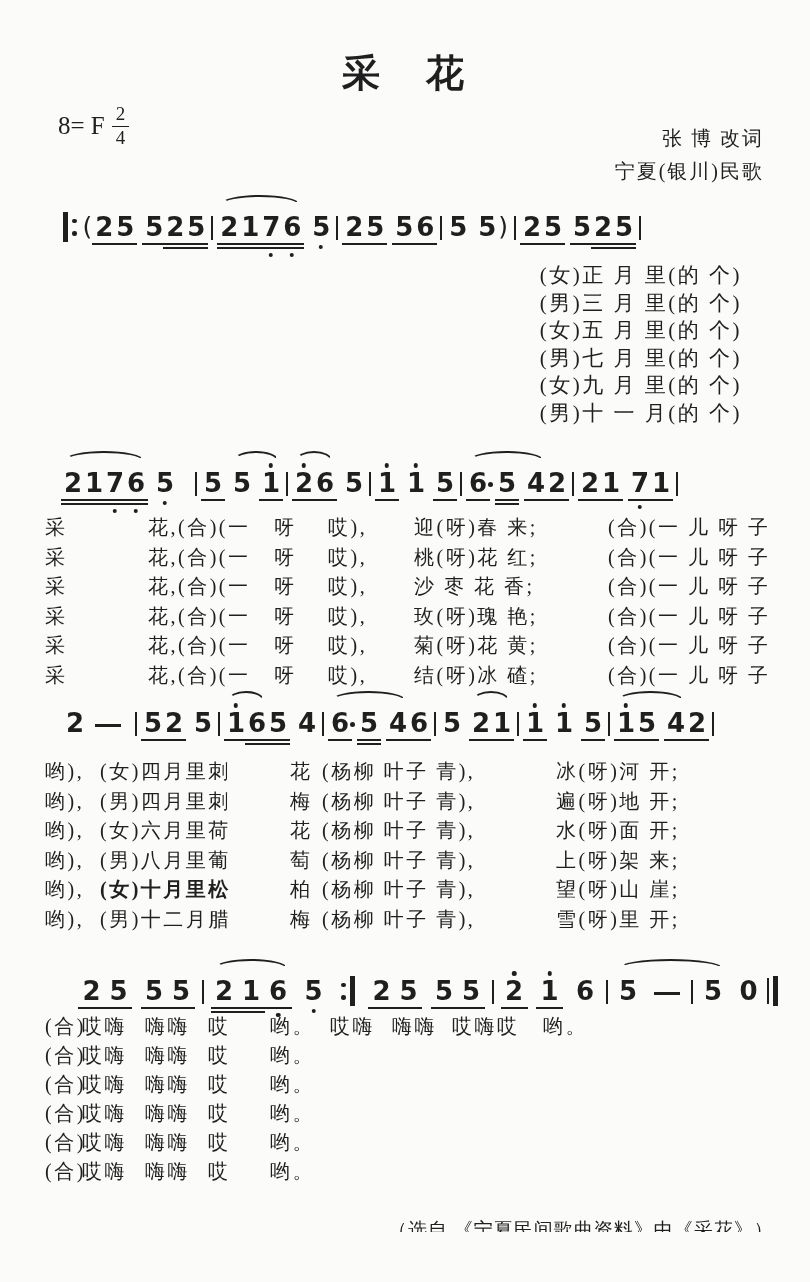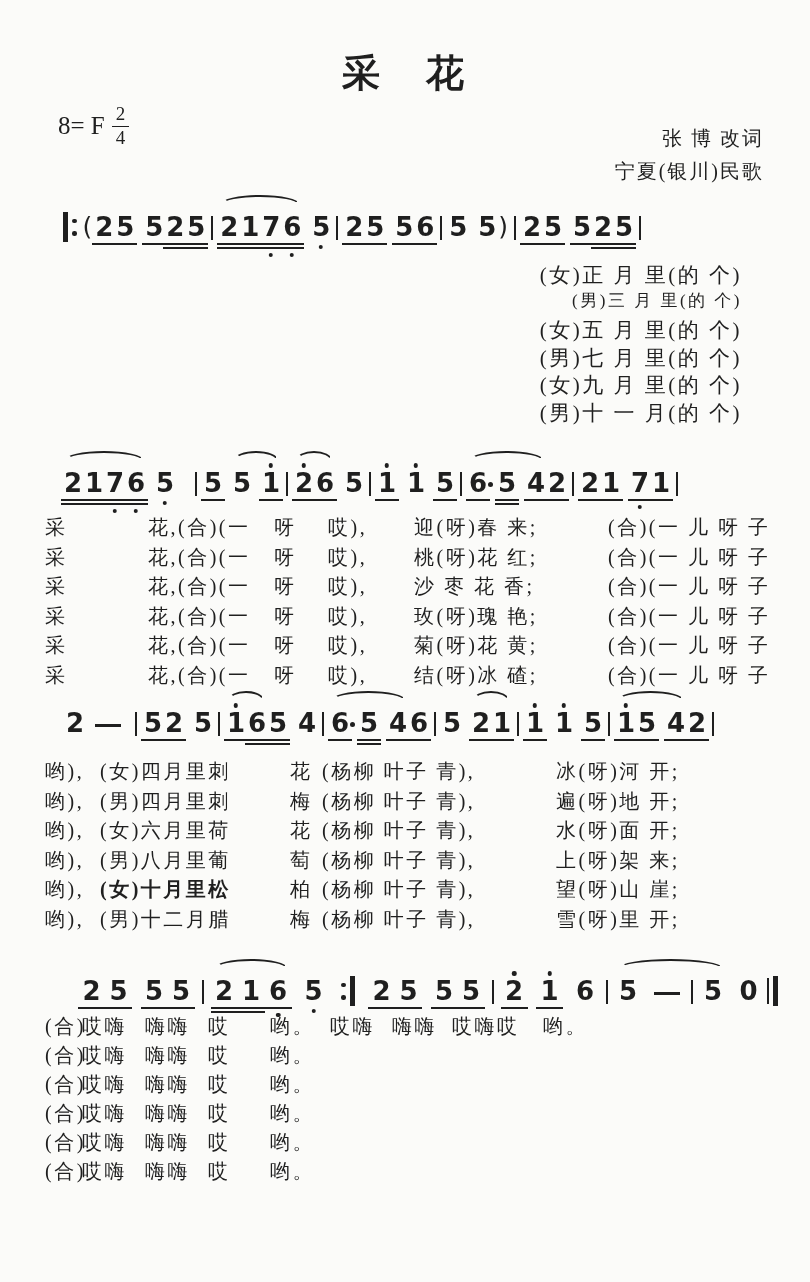"(男)三 月 里(的 个)" div.stanza-row { font-size: 17px -> 21px }
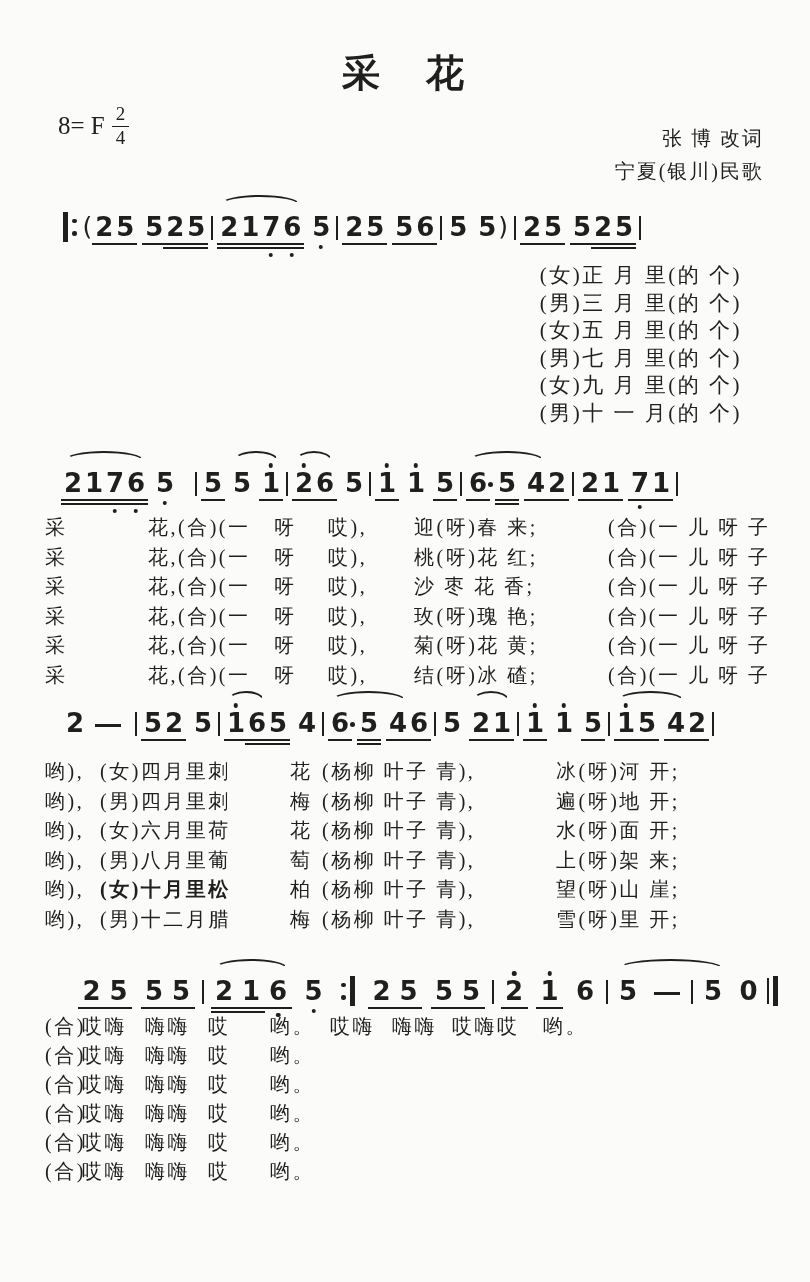"（选自 《宁夏民间歌曲资料》中《采花》）" div.footer-clip { html: none -> <div> <div>（选自 《宁夏民间歌曲资料》中《采花》）</div> </div> }
